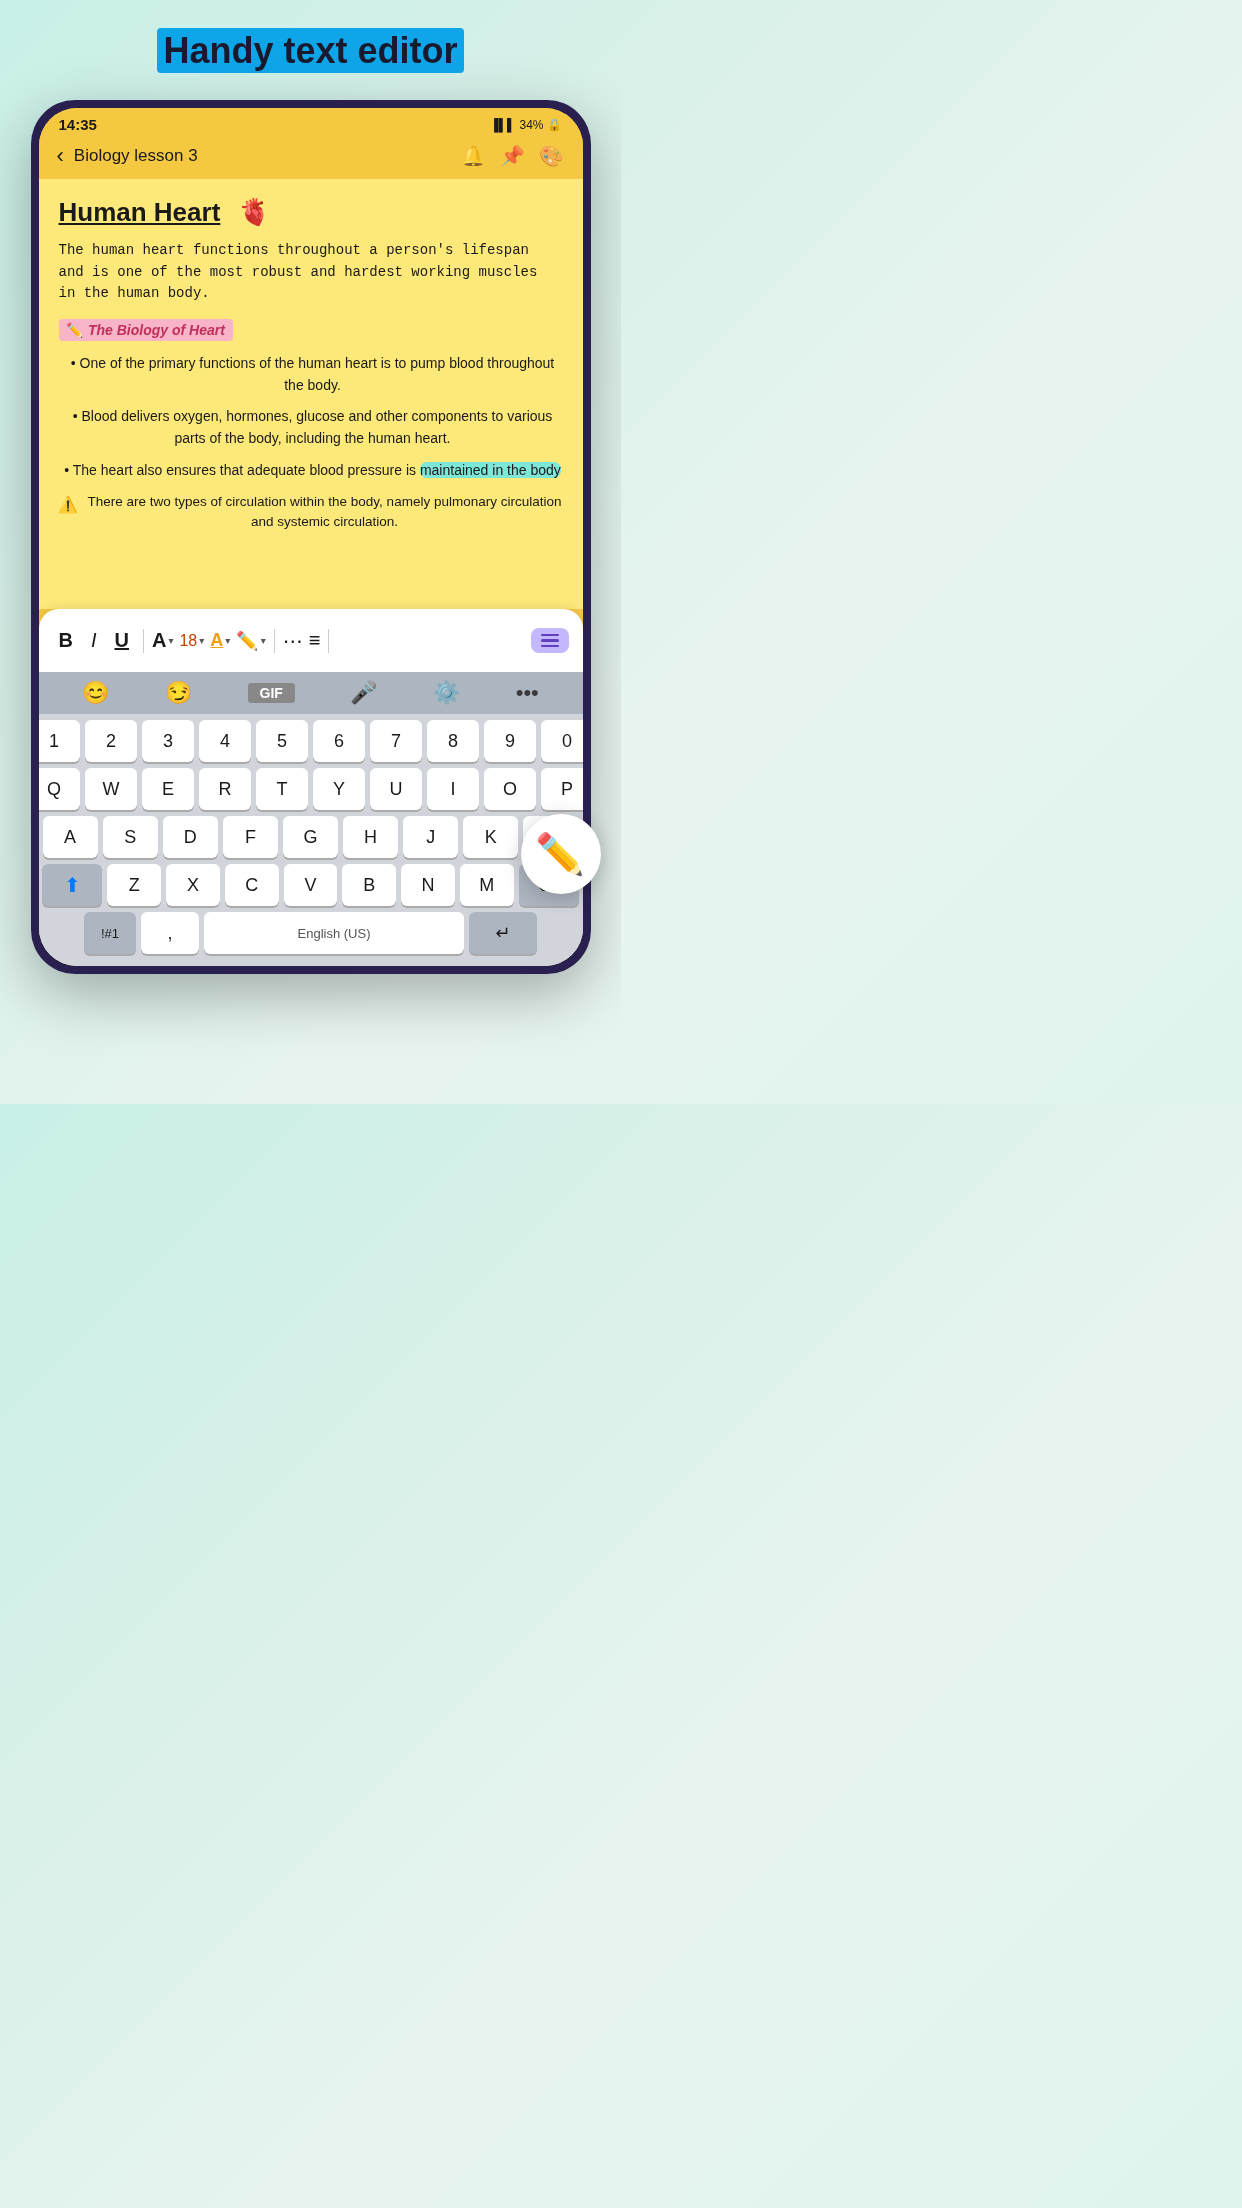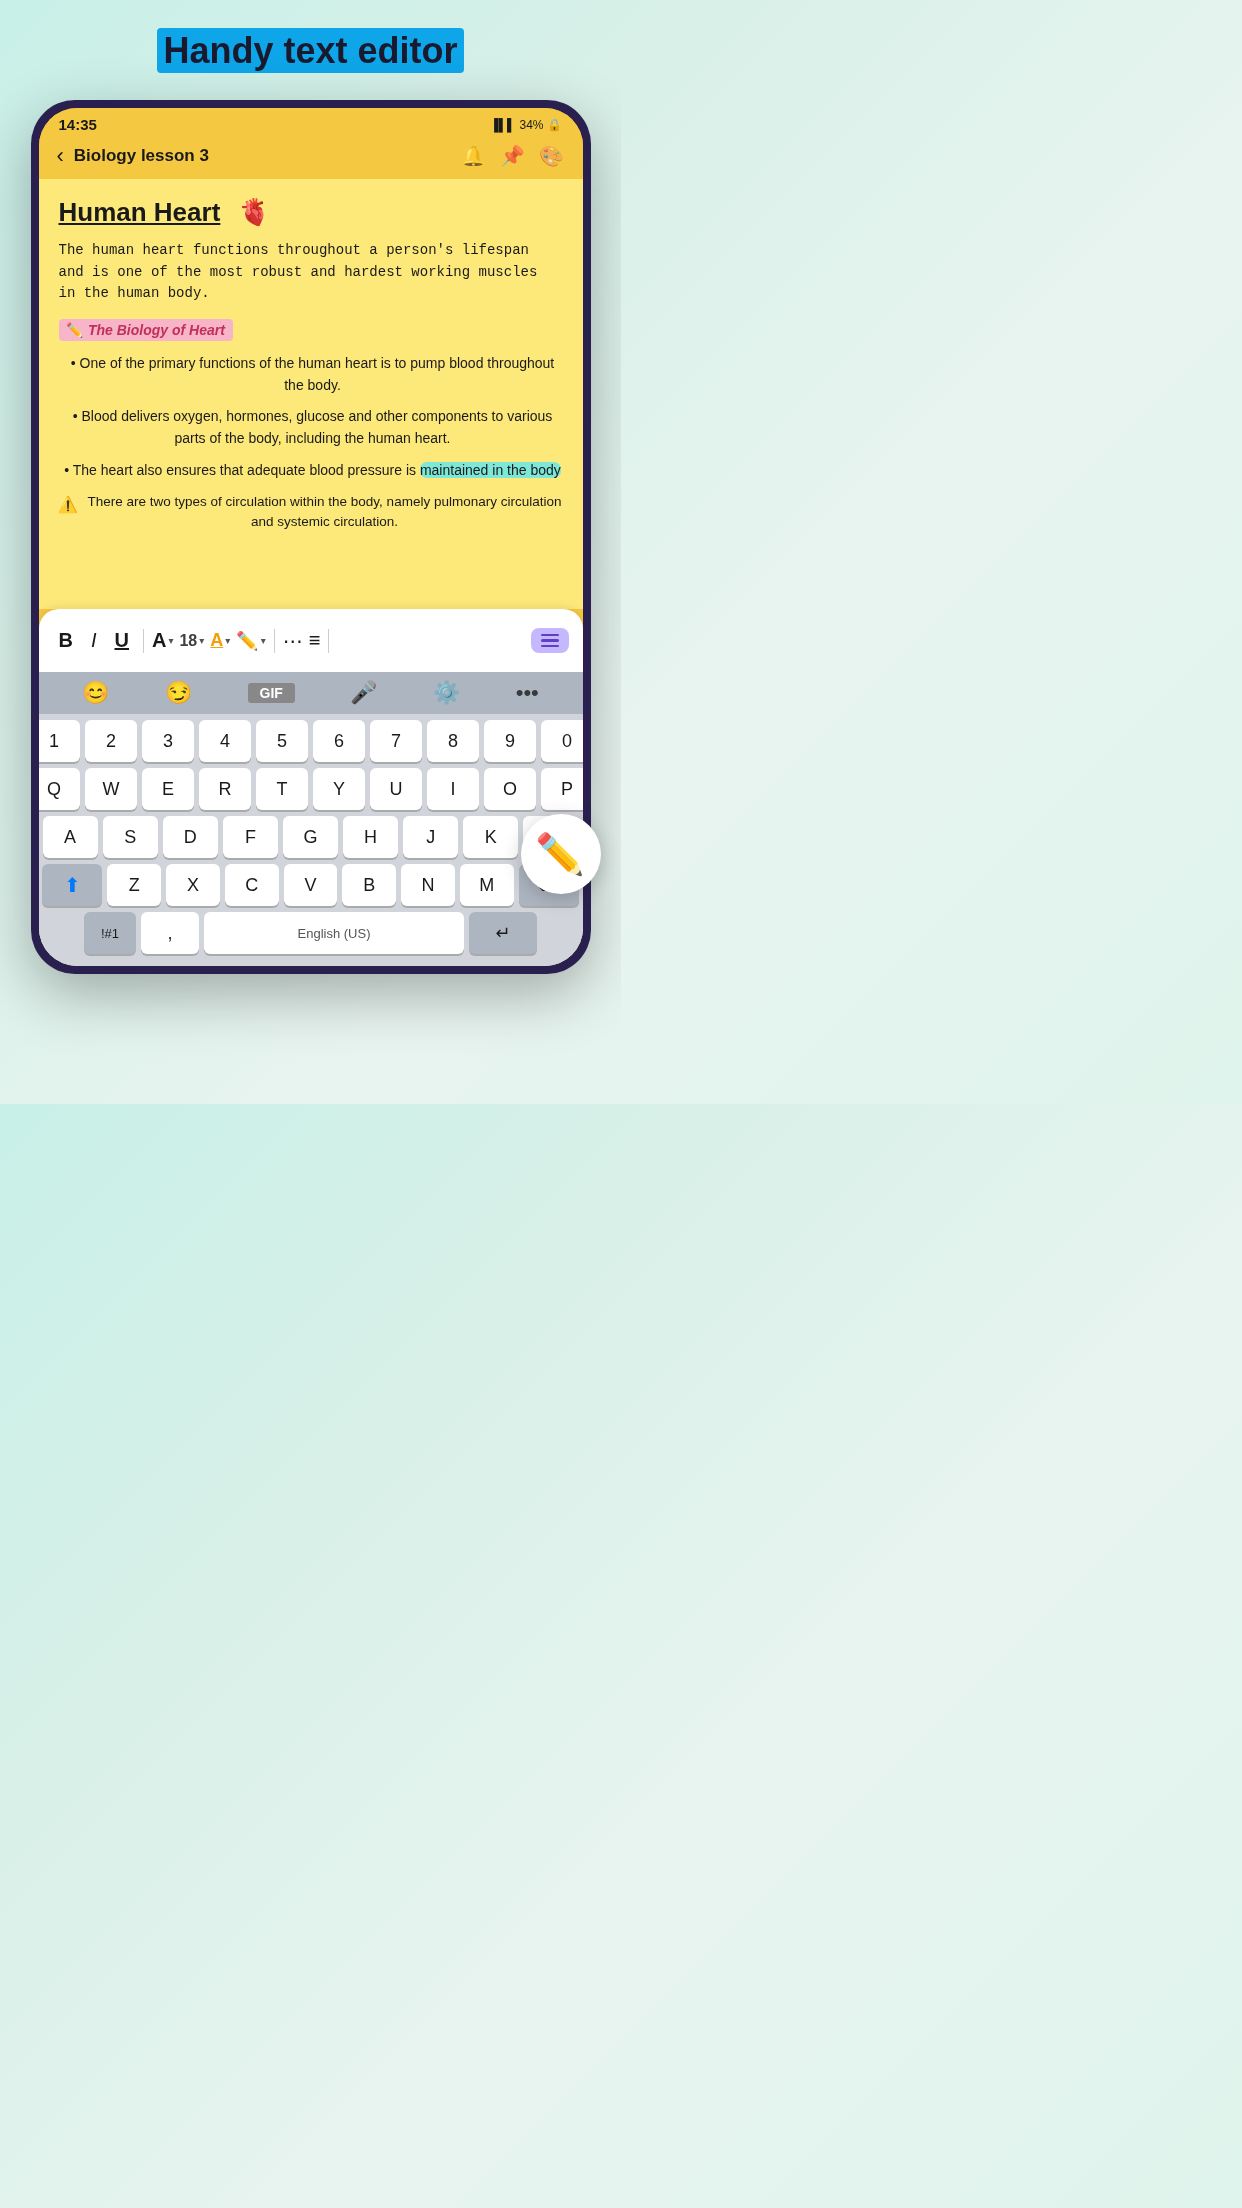"Biology lesson 3" .nav-title { font-weight: 700 -> 400 }
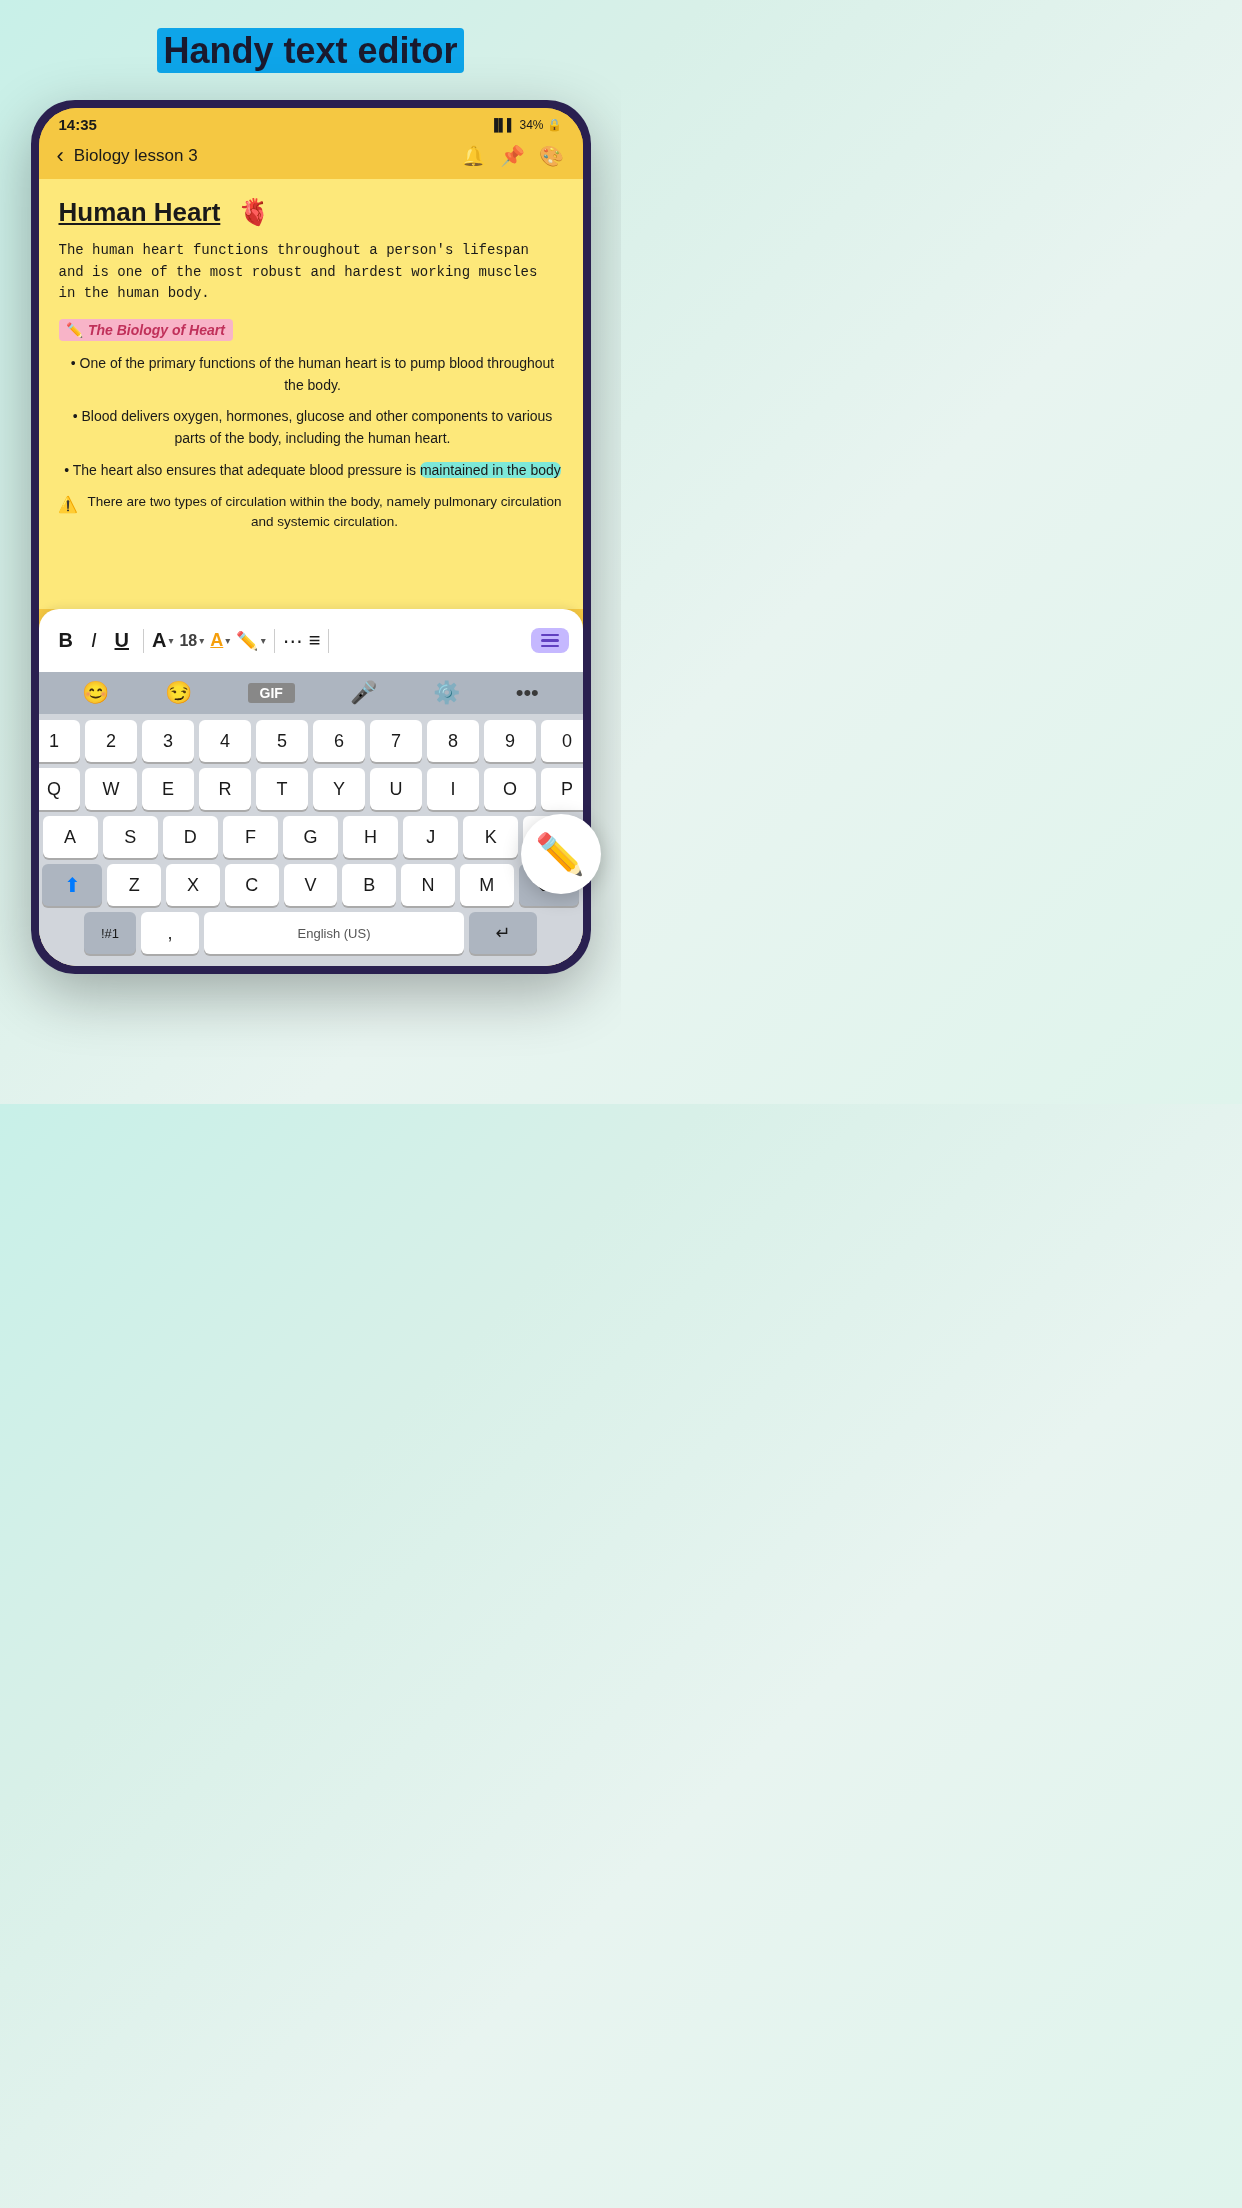"18" .fmt-size { color: #404040 -> #c2410c; font-weight: 700 -> 400 }
